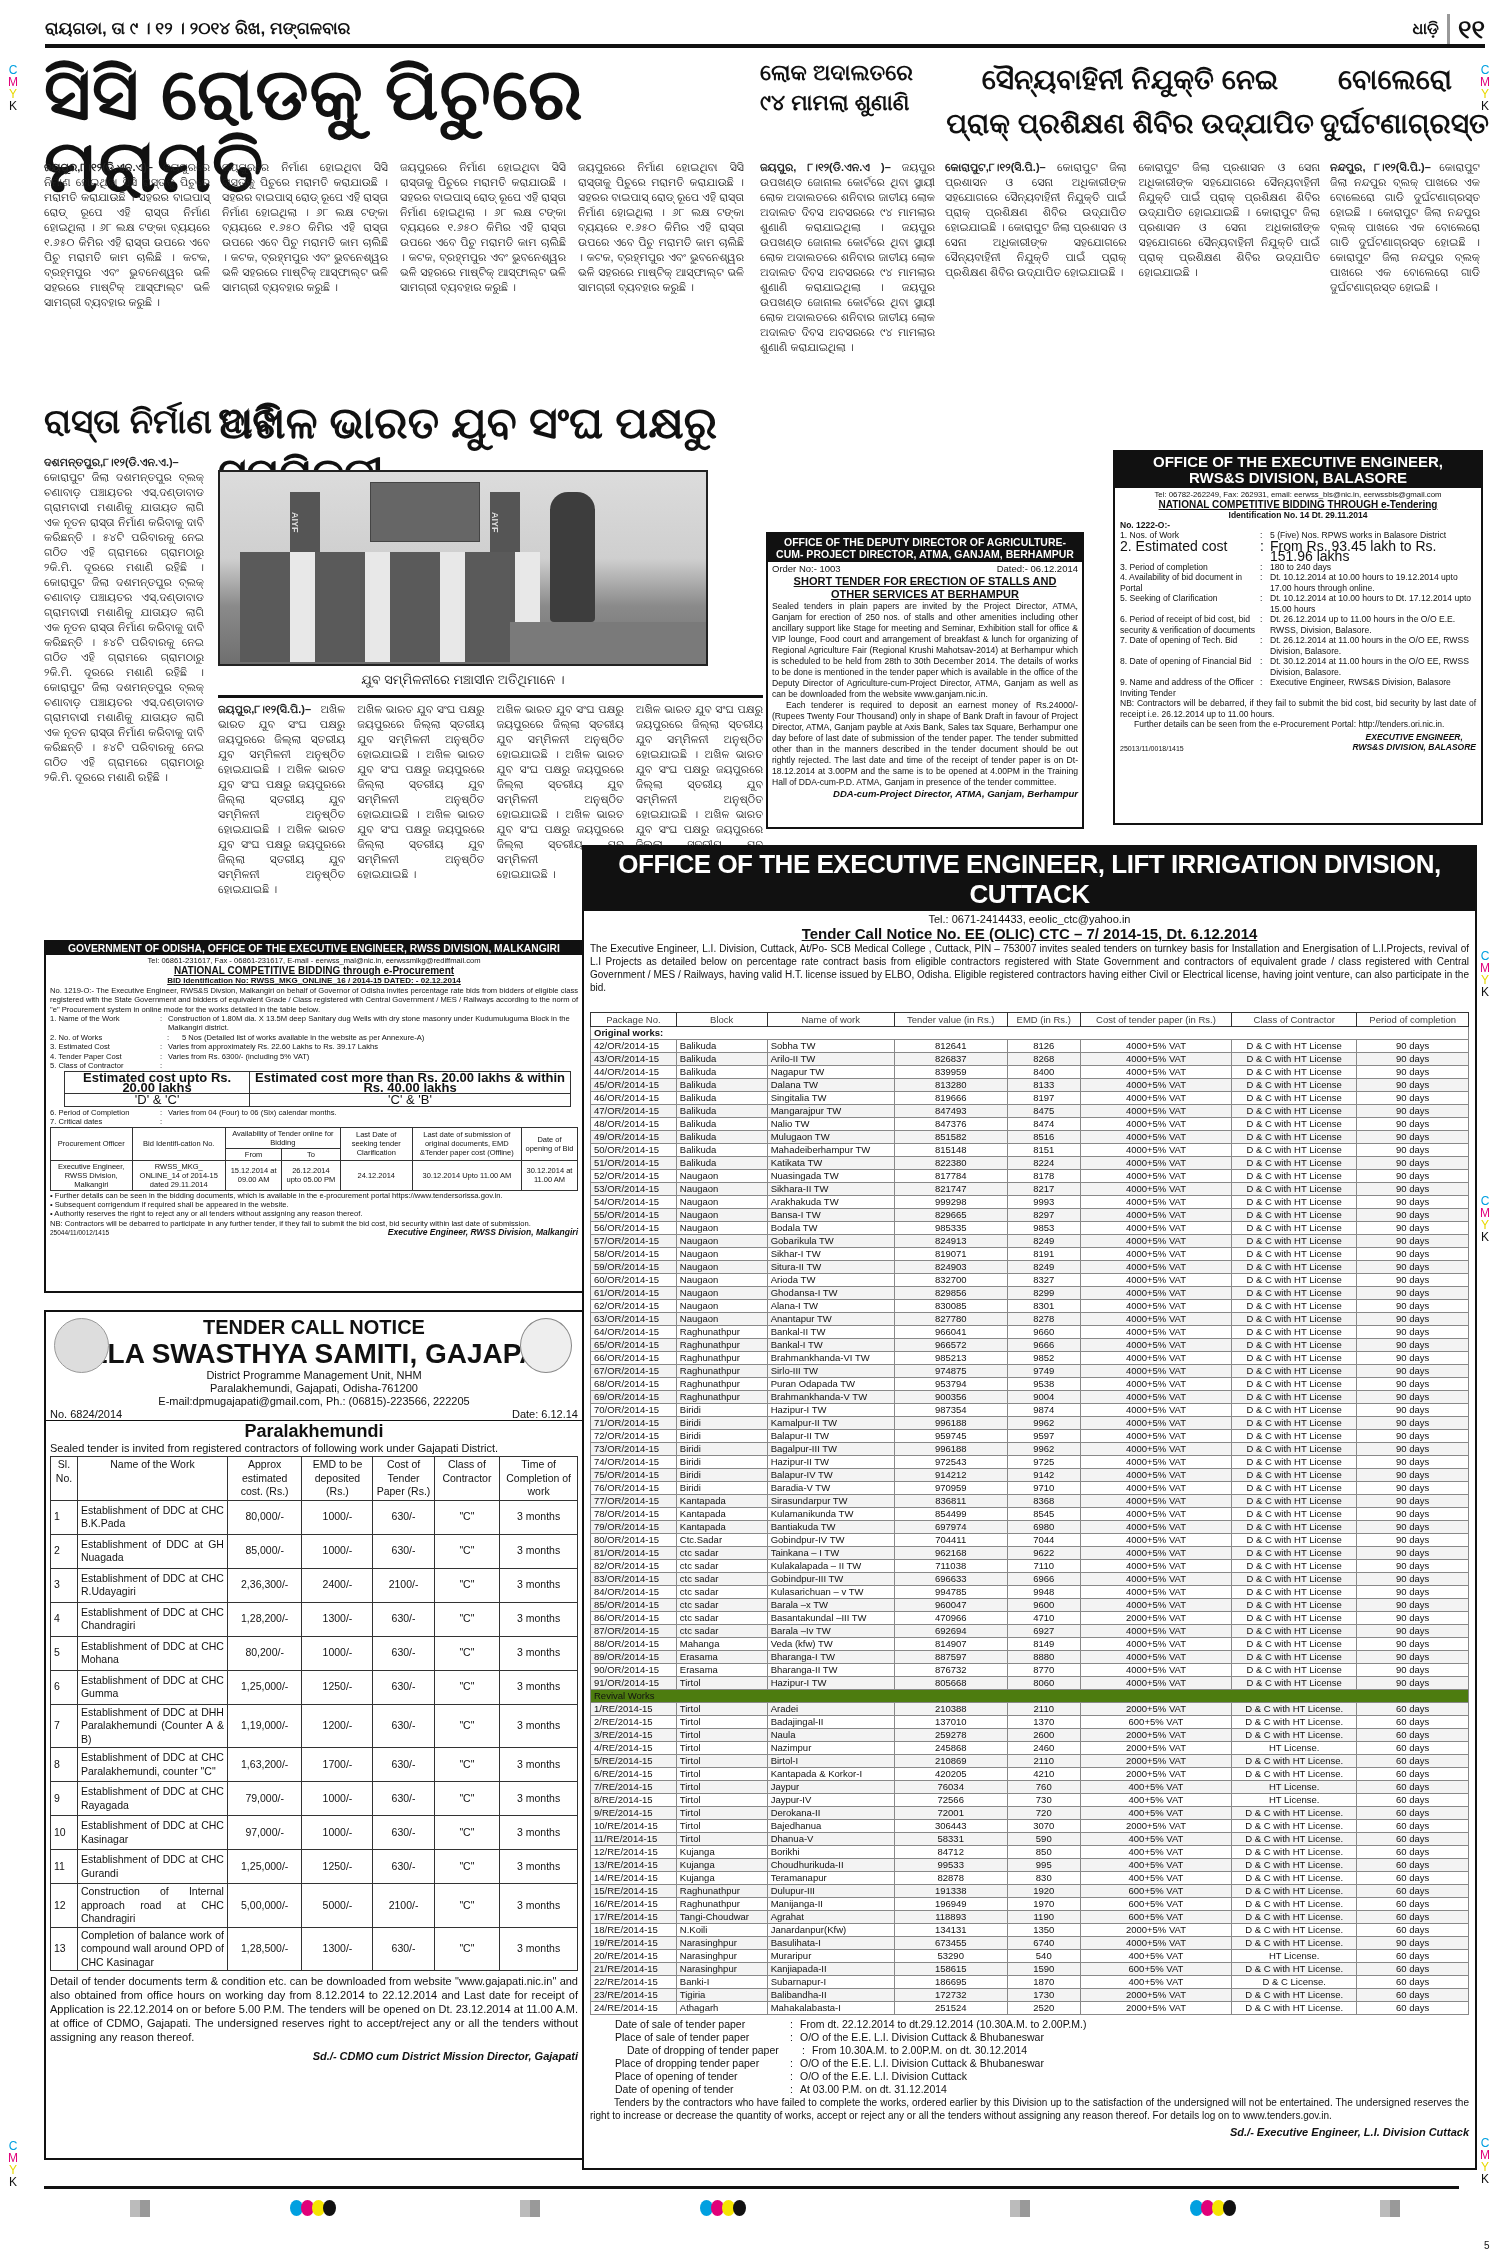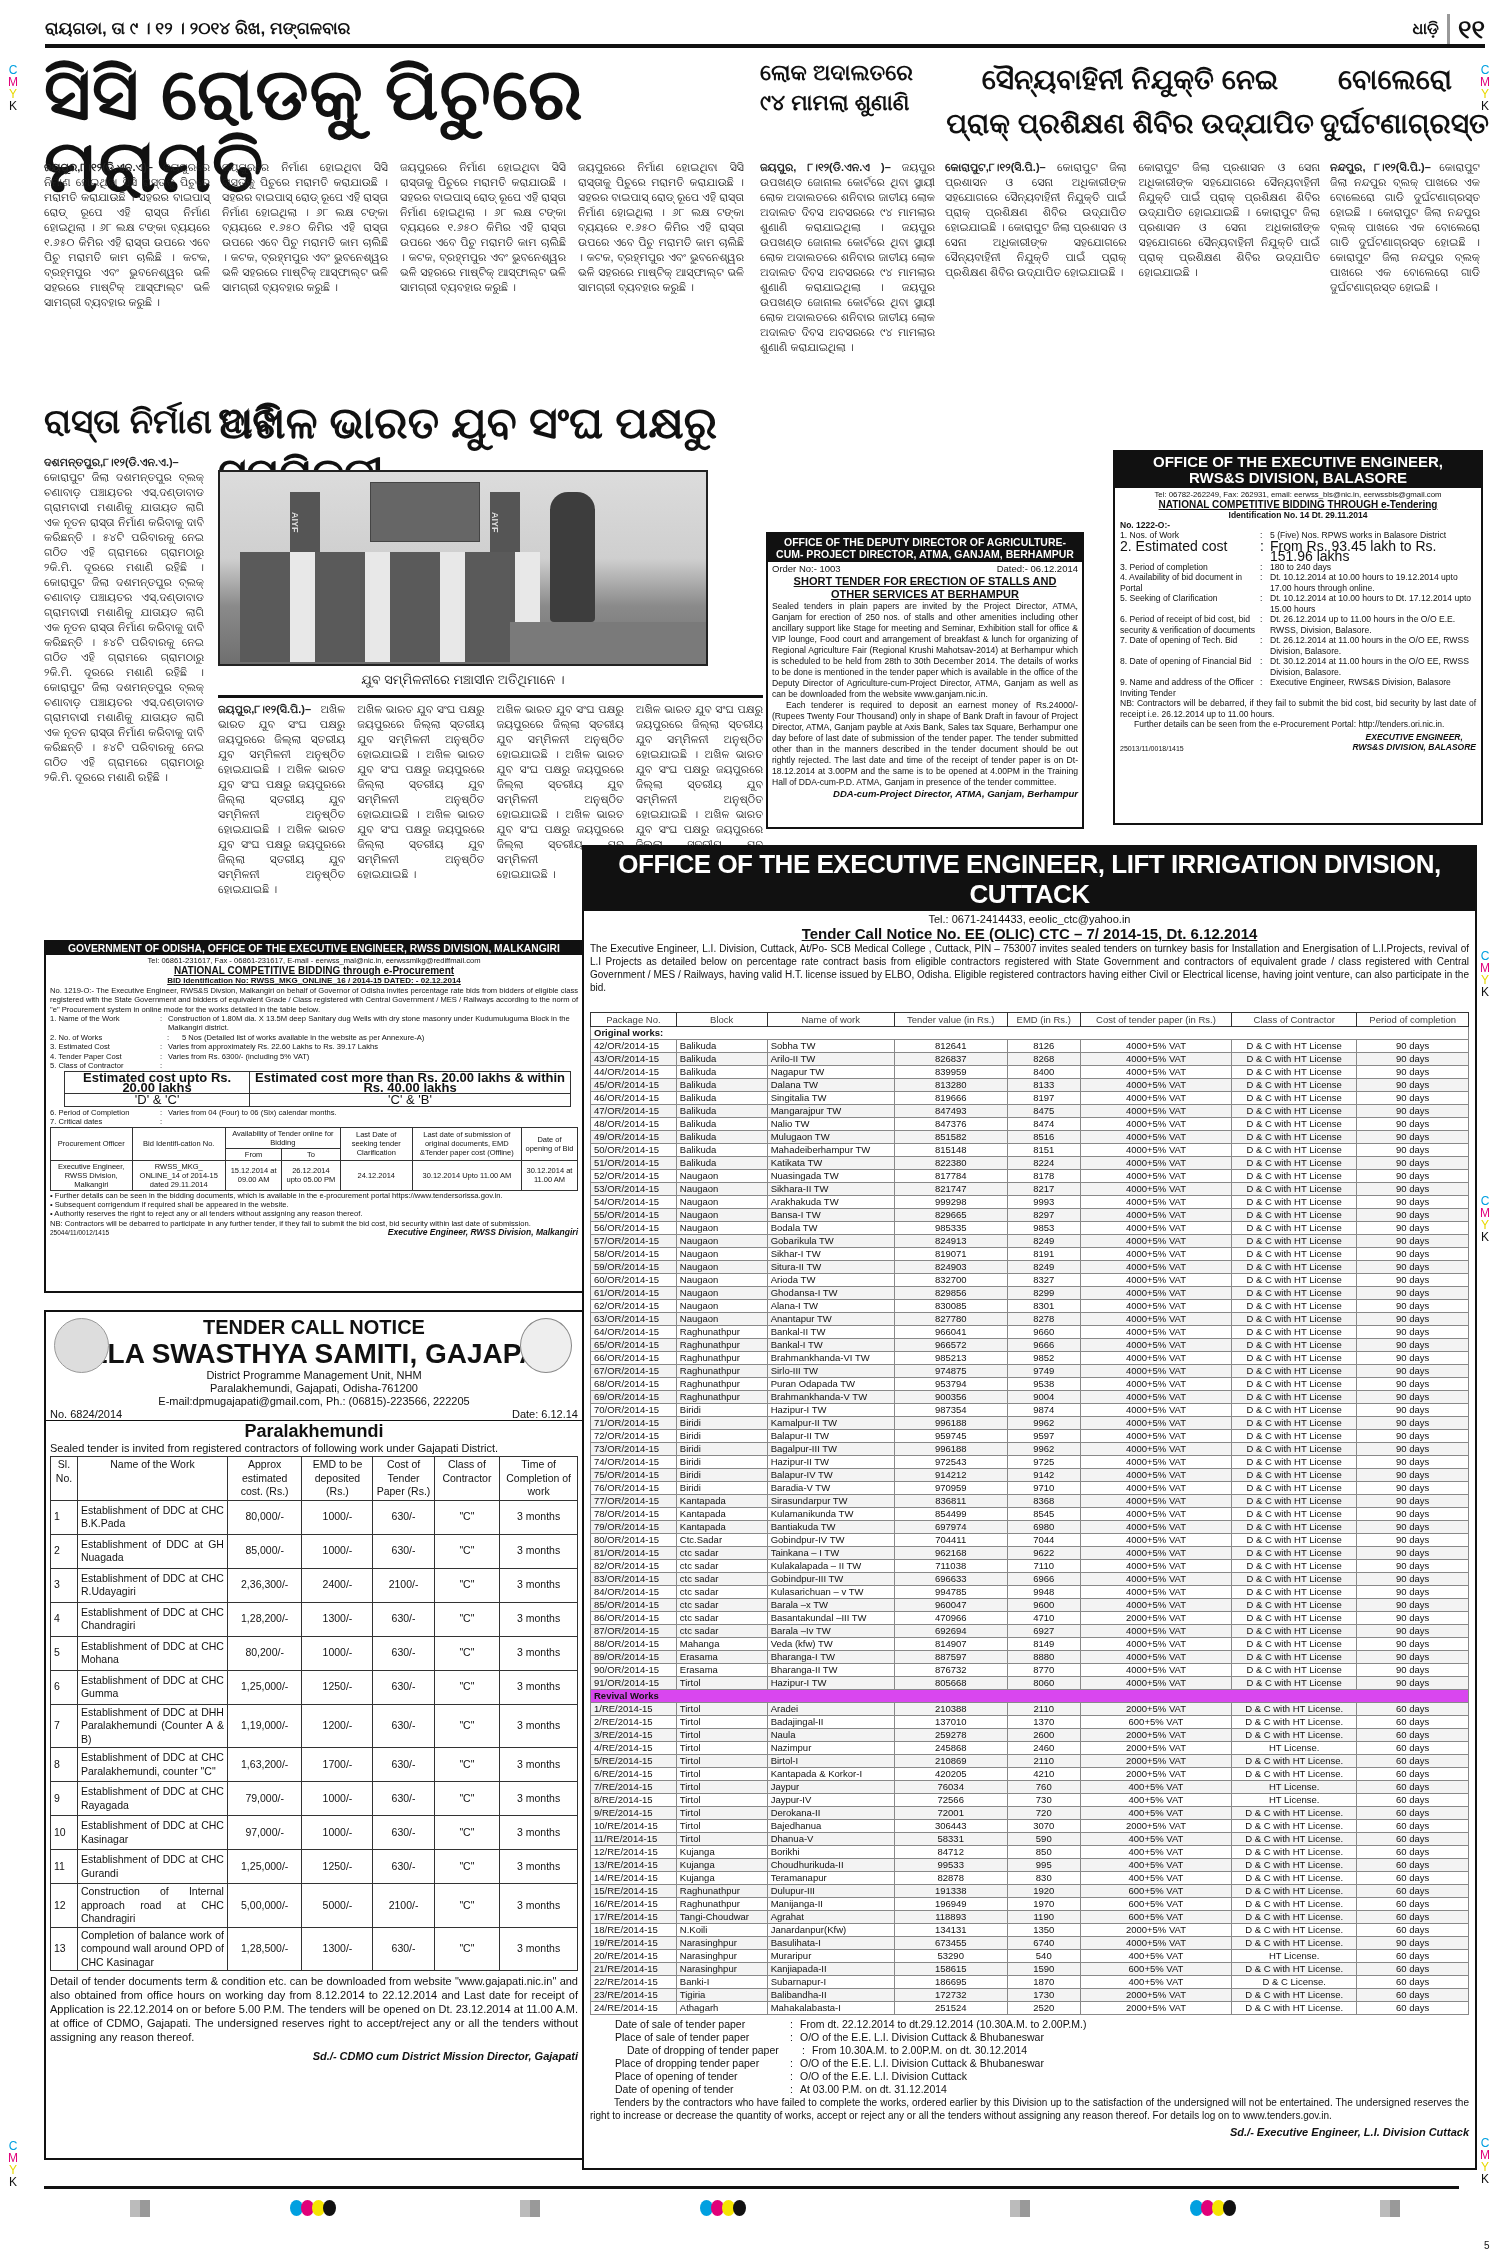"Revival Works" td { background: #d946ef -> #4d7c0f; font-weight: bold -> normal }
